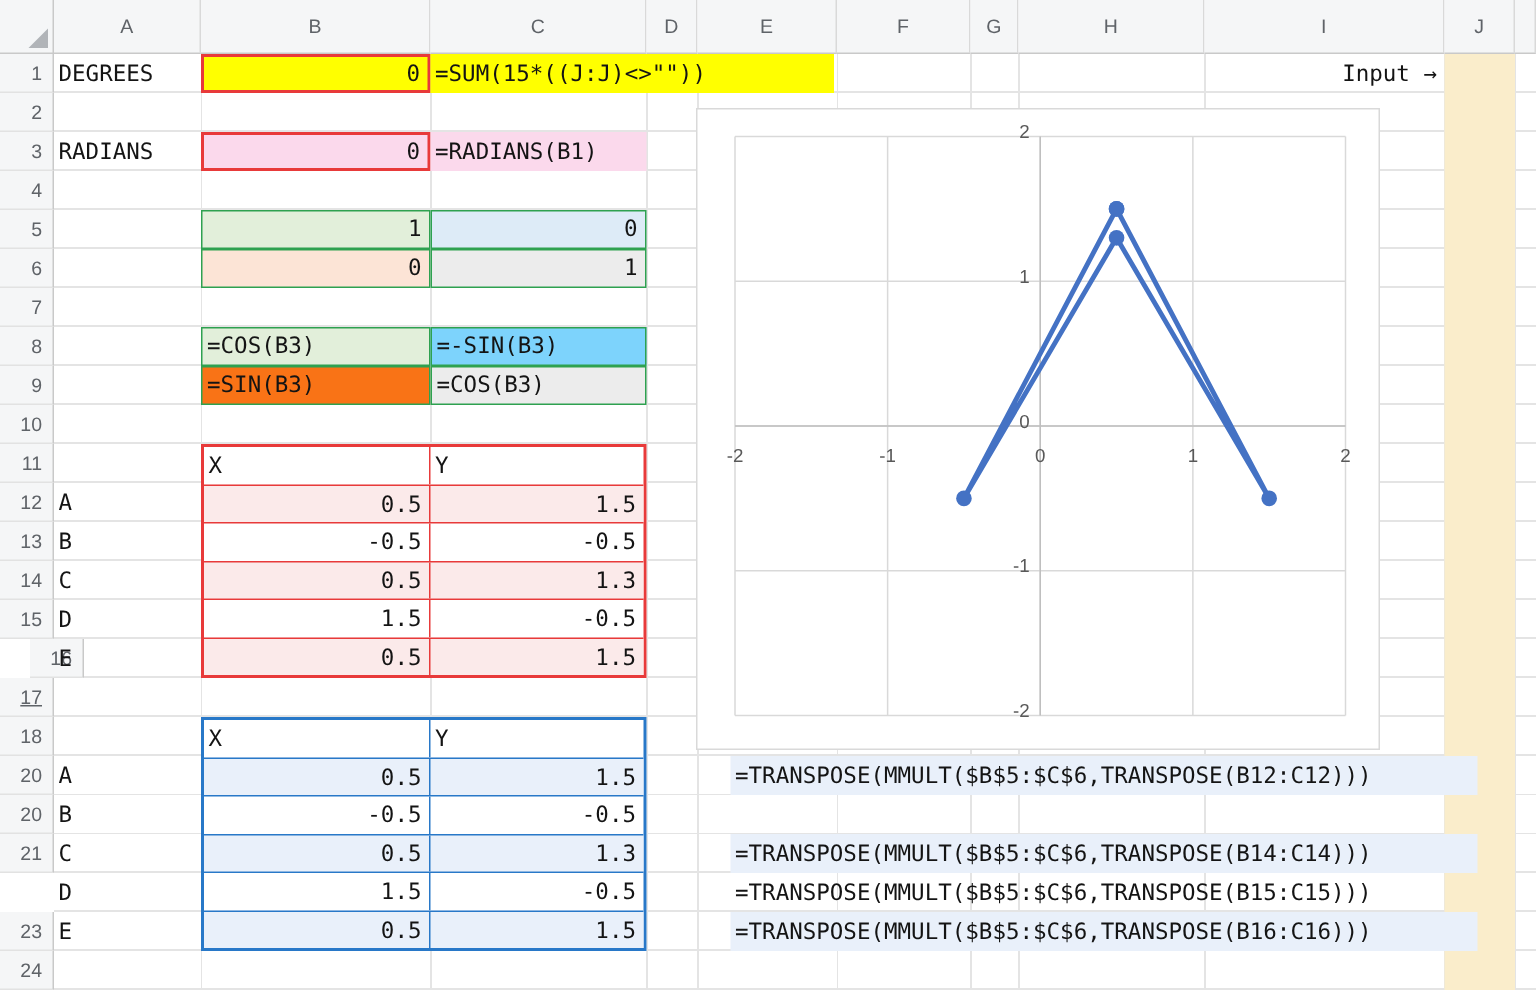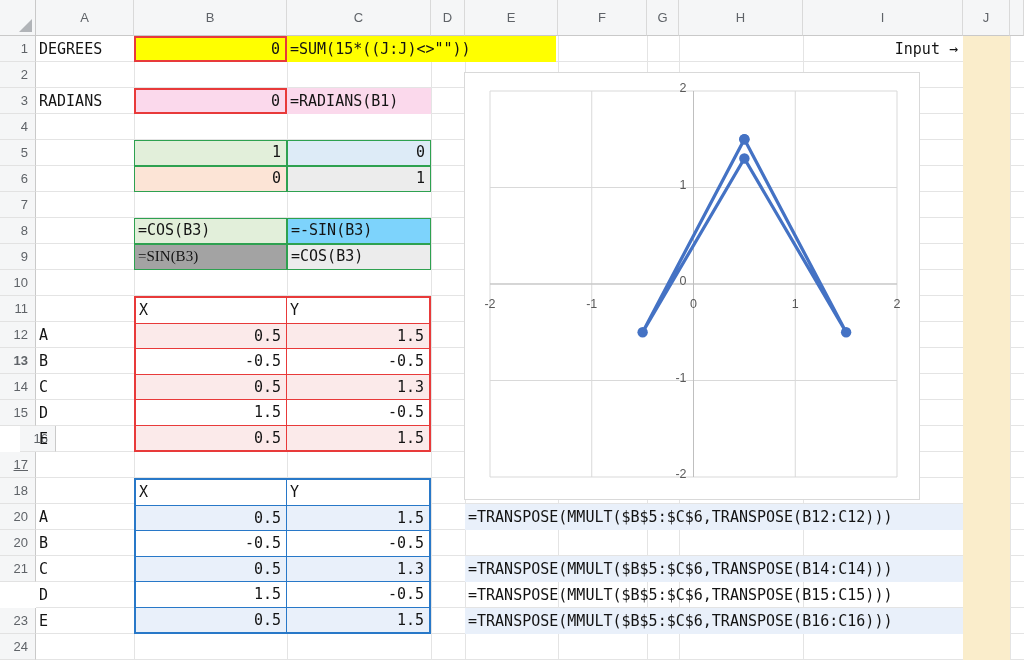"=SIN(B3)" div.mcell { background: #a3a3a3 -> #f97316; font-family: Liberation Serif, serif -> none }
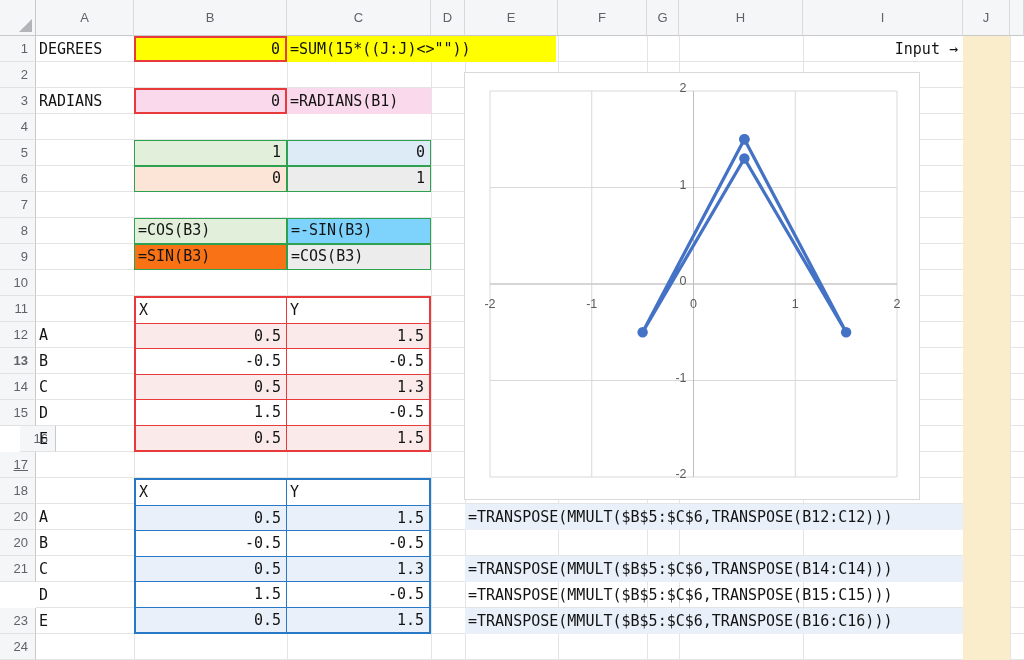"13" div.rowhdr { font-weight: bold -> none }
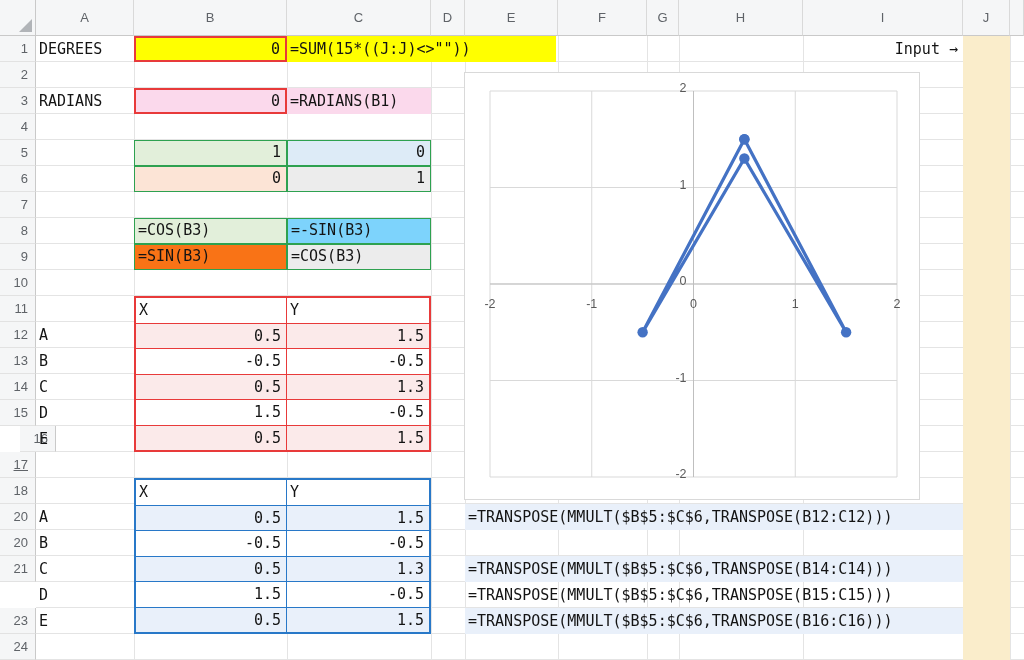"=TRANSPOSE(MMULT($B$5:$C$6,TRANSPOSE(B12" .frow { left: 465px -> 487px }
